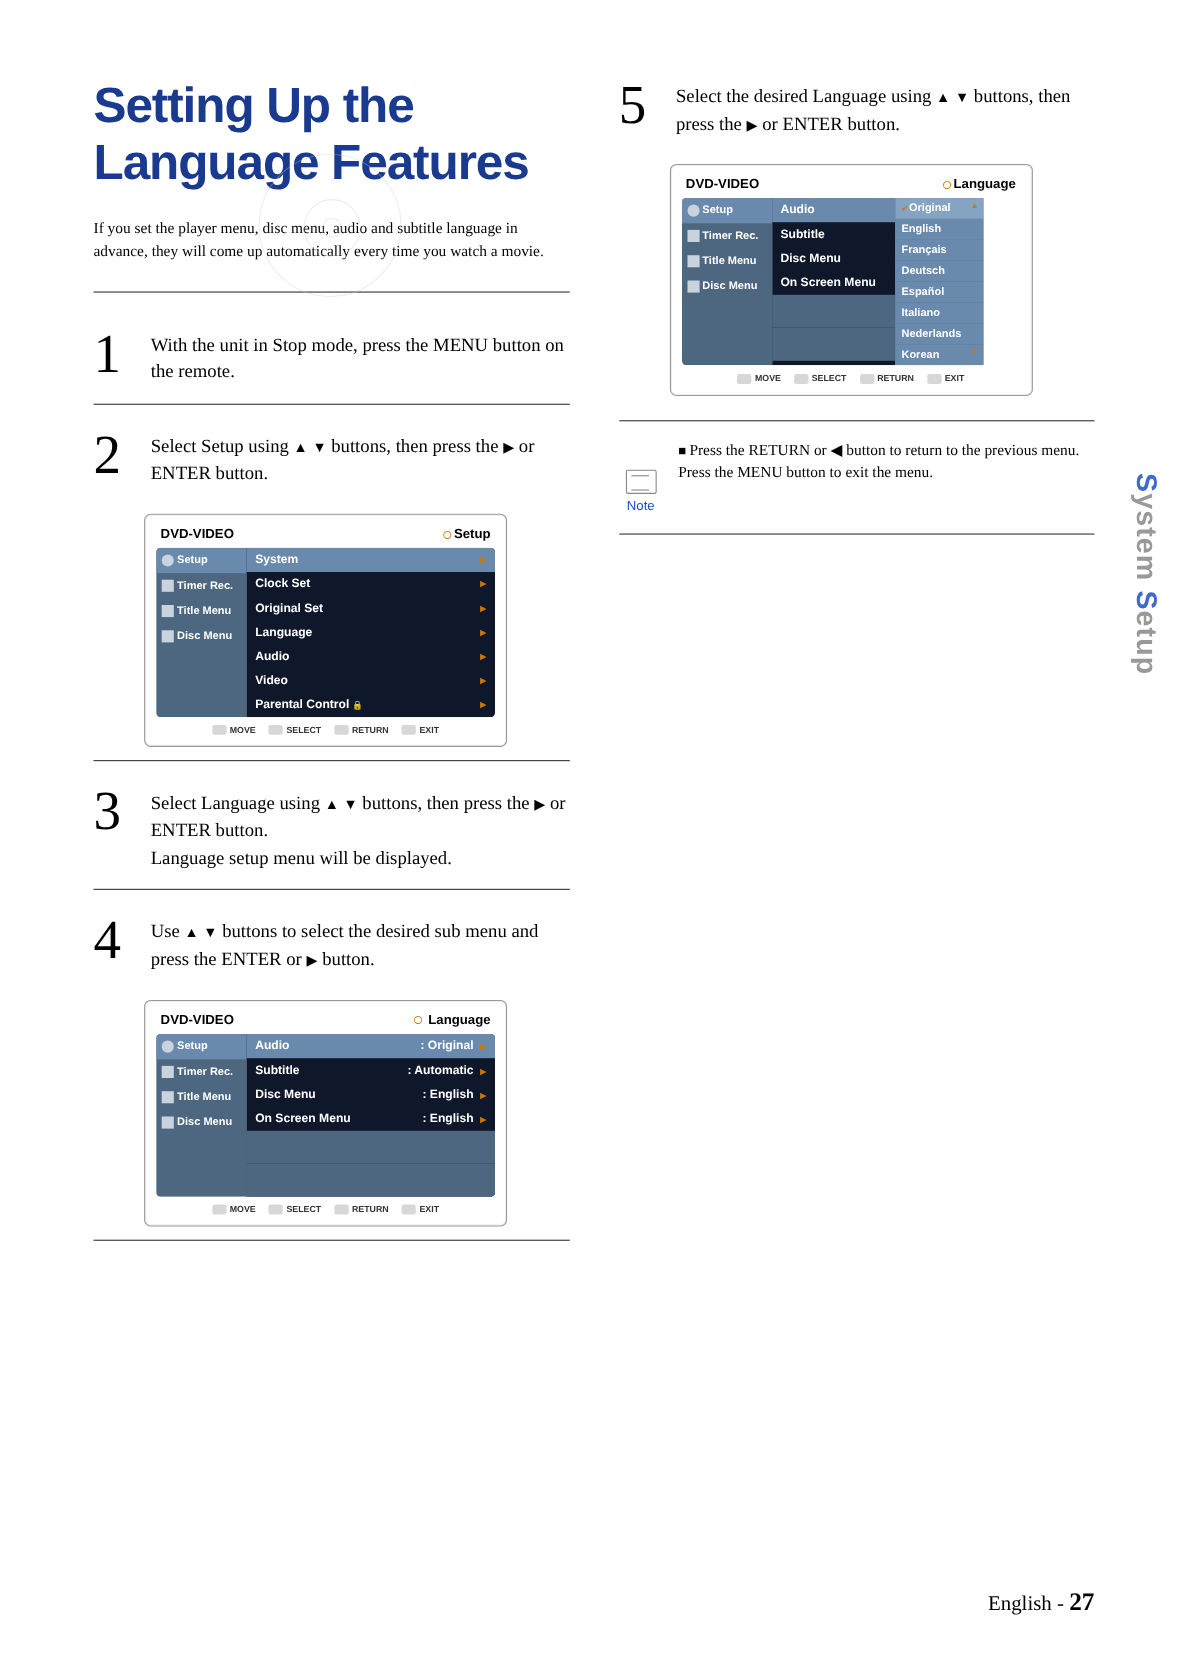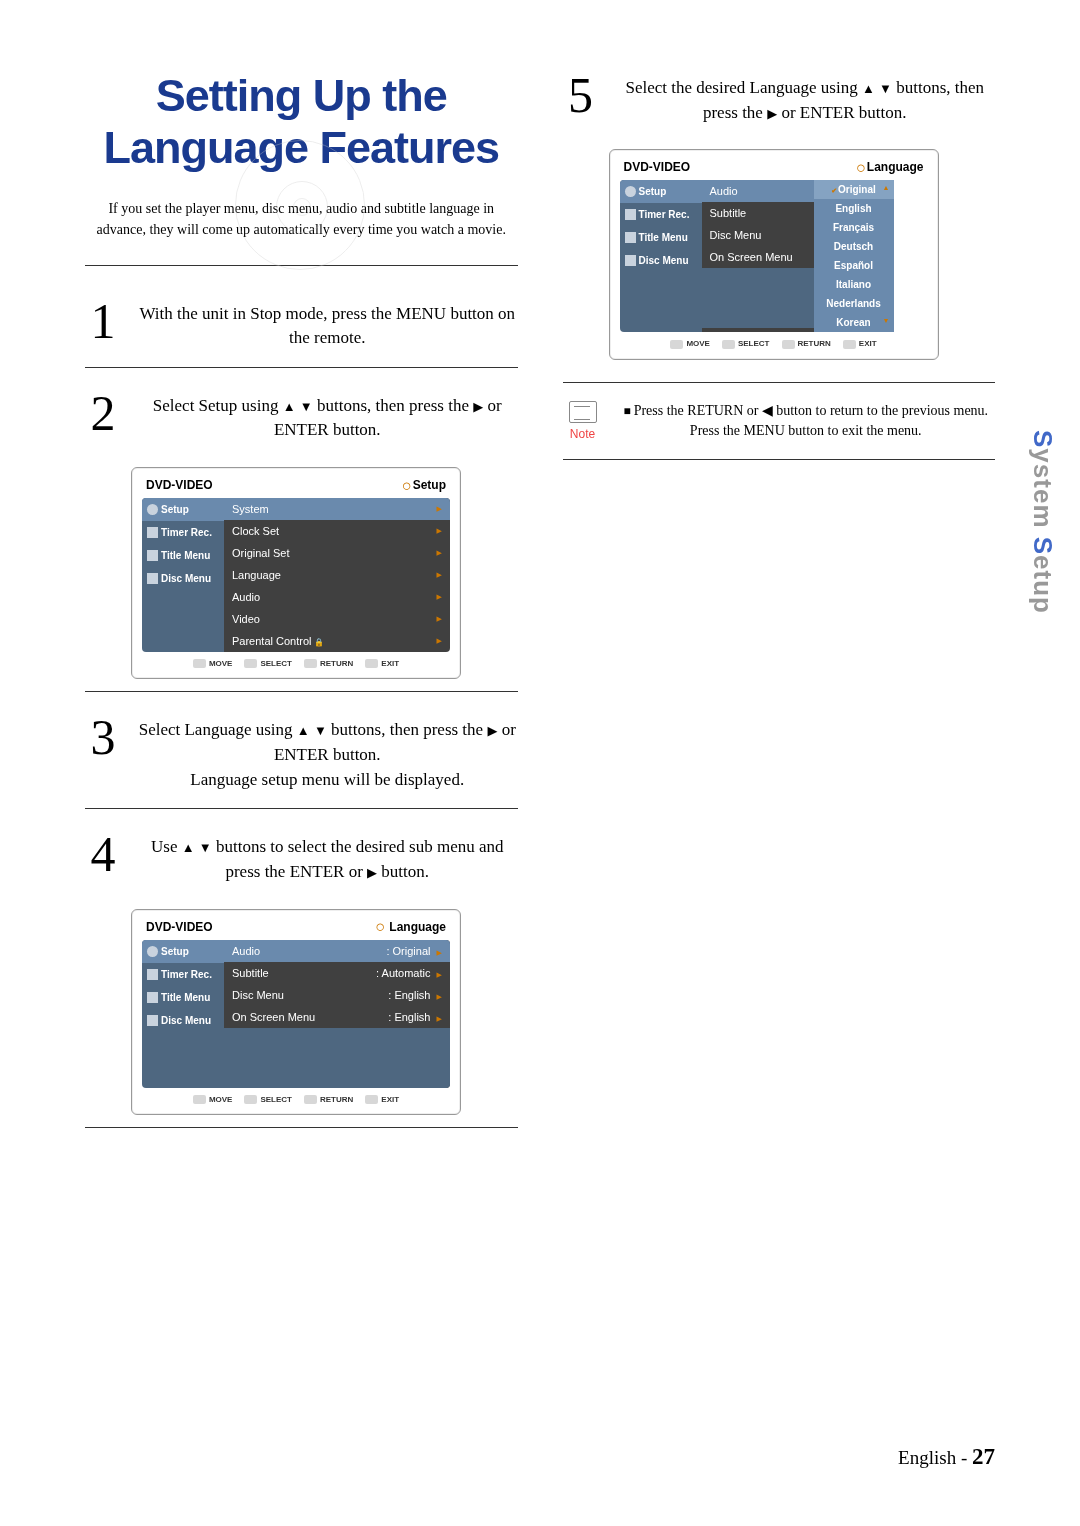"Setting Up the" .columns { text-align: center -> none }
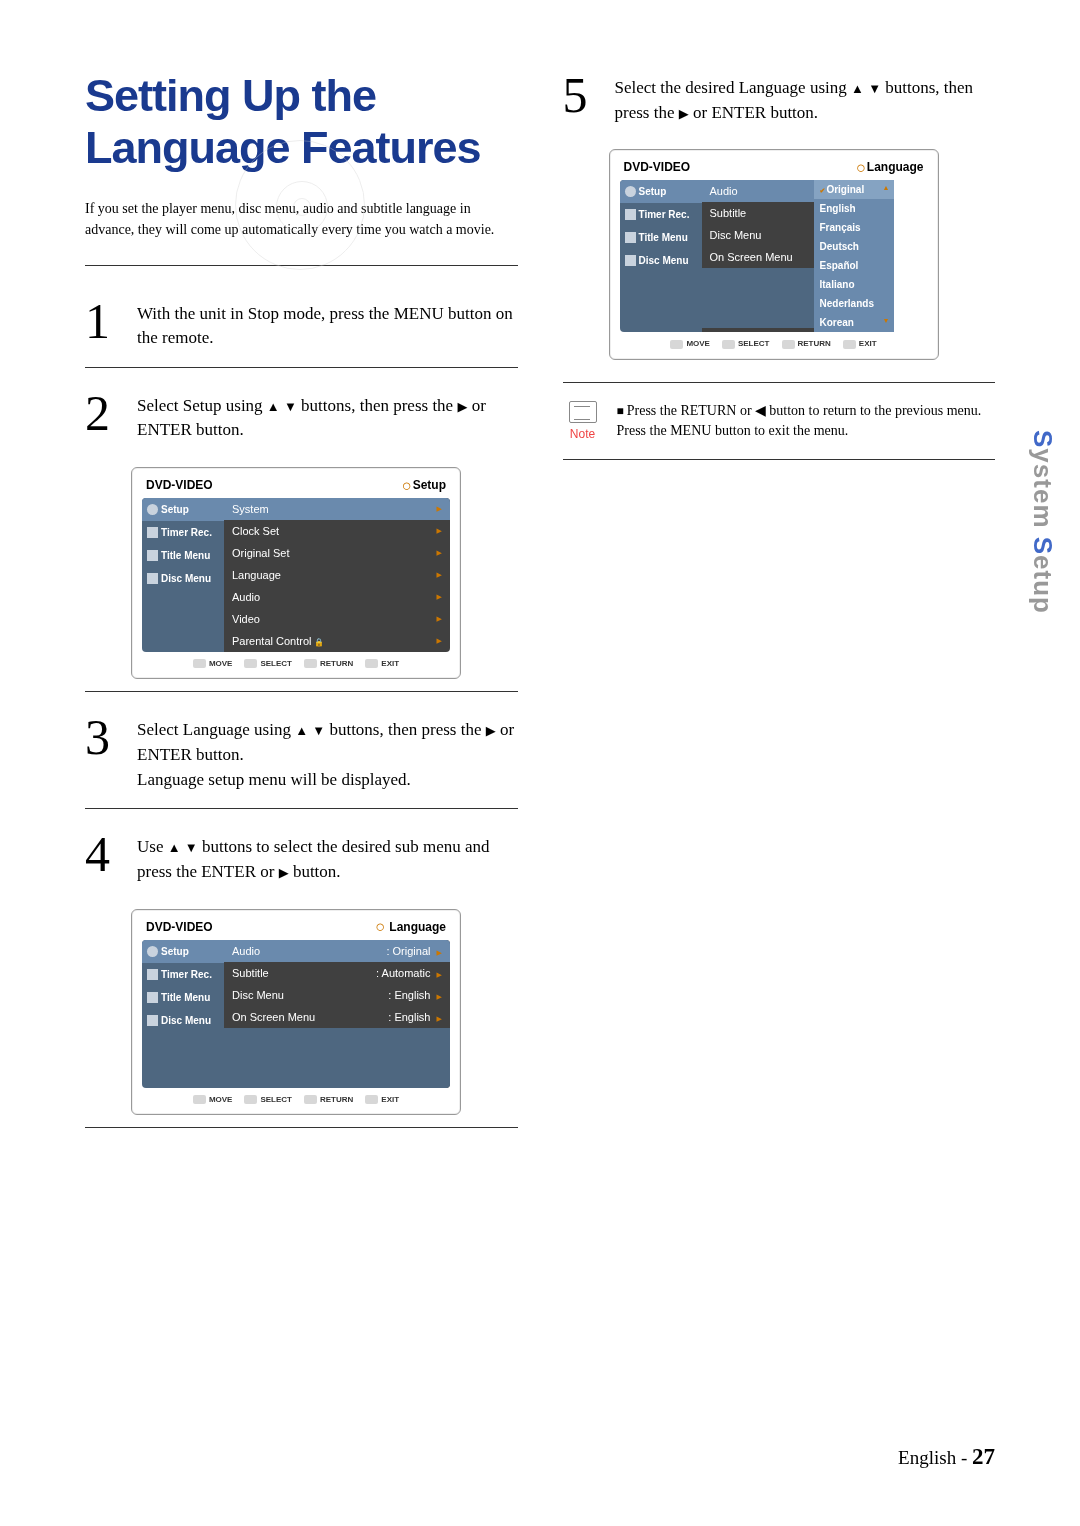"Audio" .osd-mid { background: #404040 -> #0f172a; font-weight: normal -> bold }
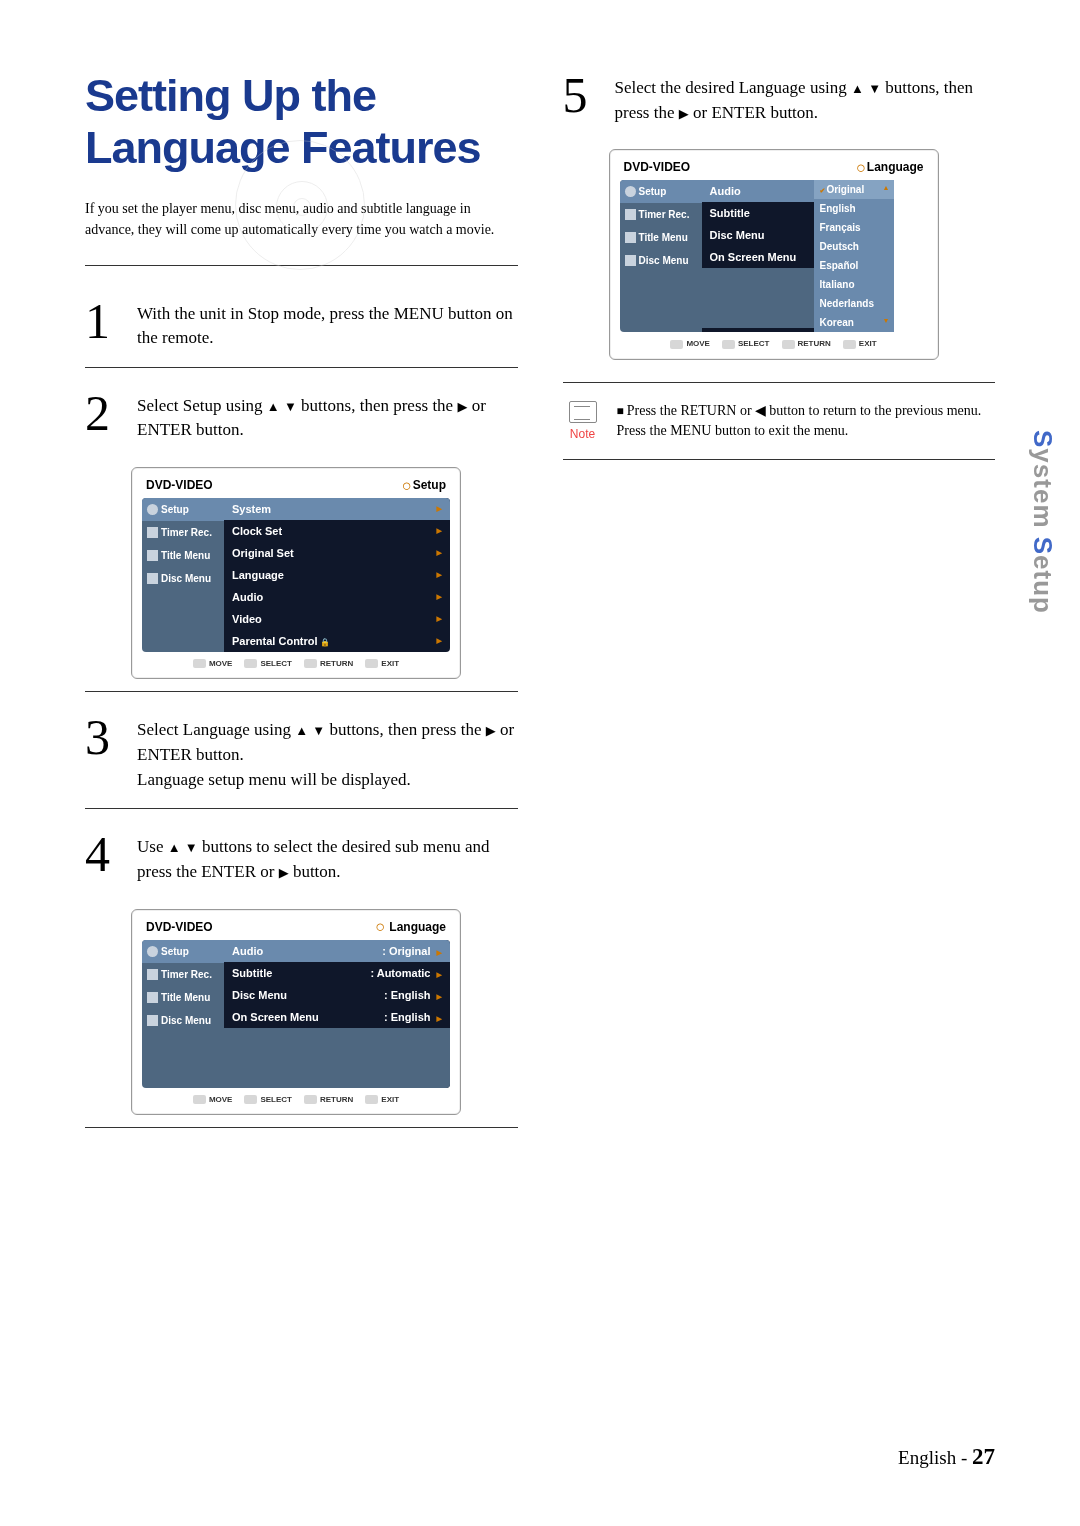"Note" .note-side { color: #ef4444 -> #1d4ed8; margin-top: none -> 26px }
